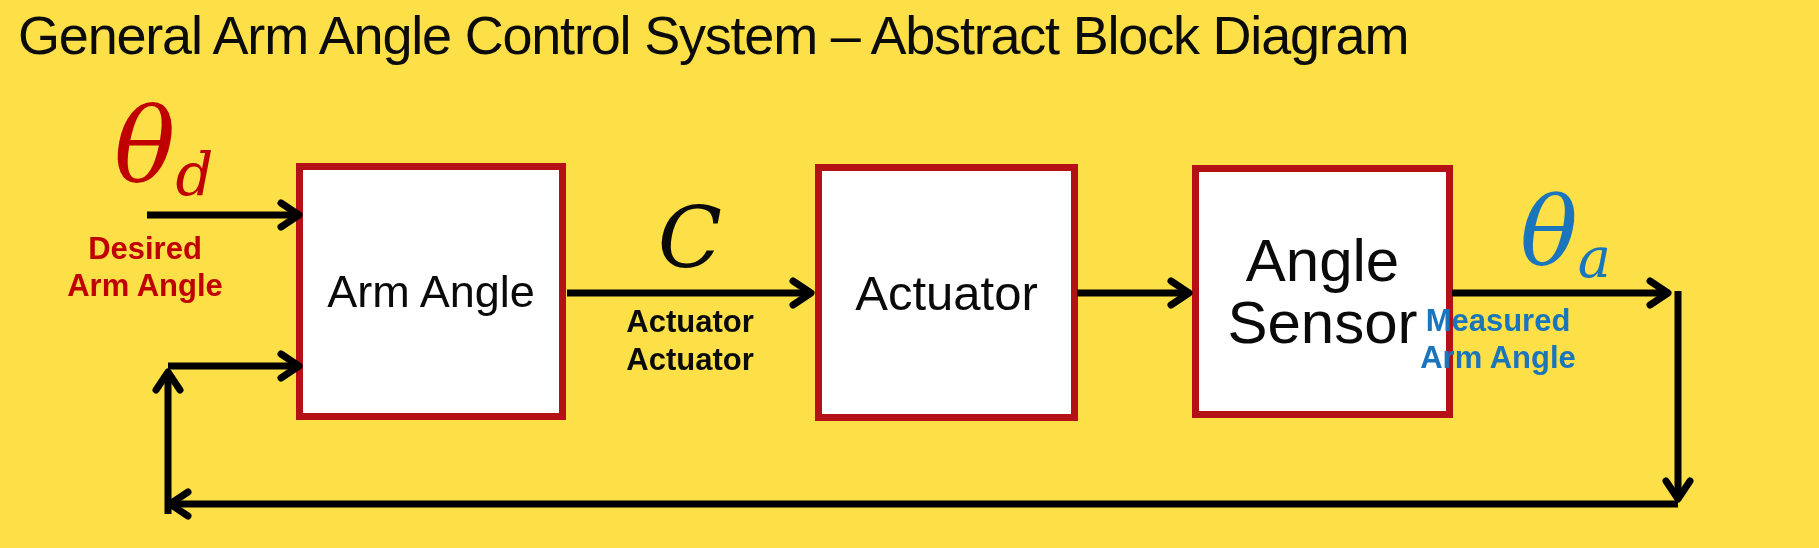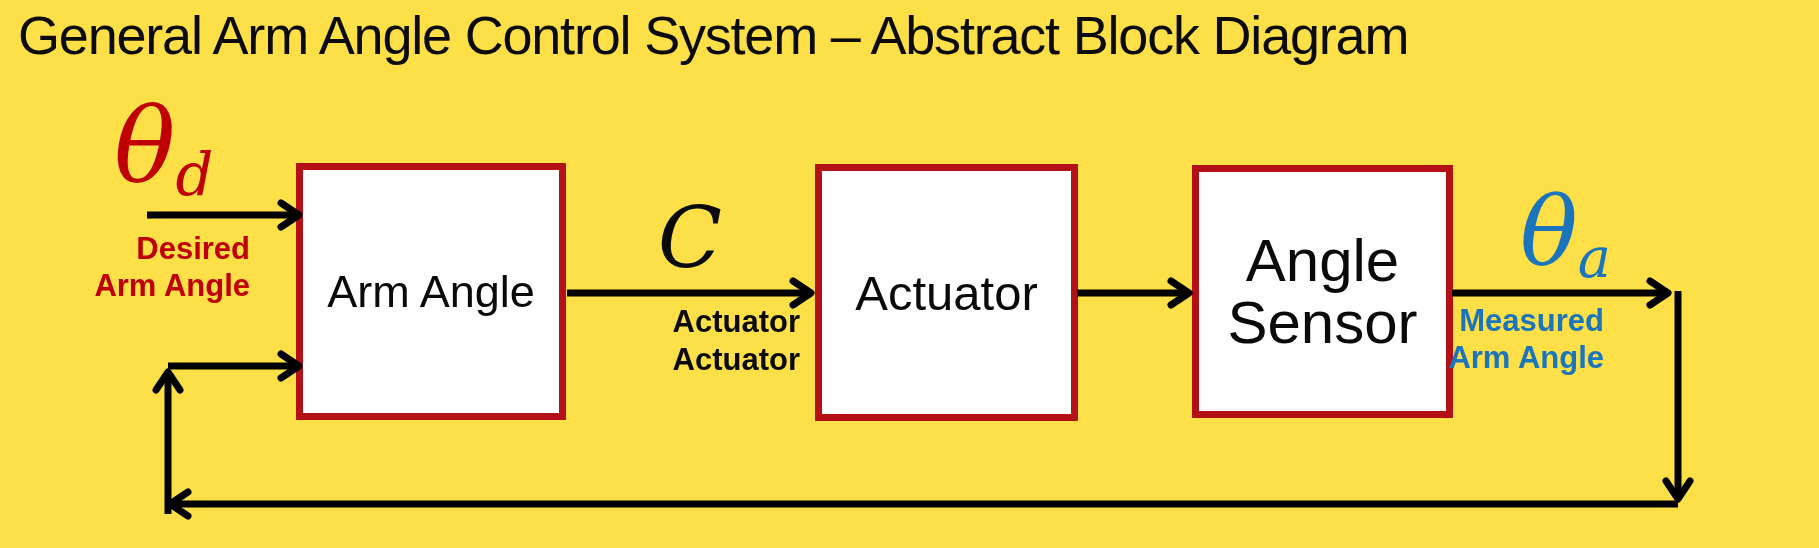"Desired" .caption { text-align: right -> center }
